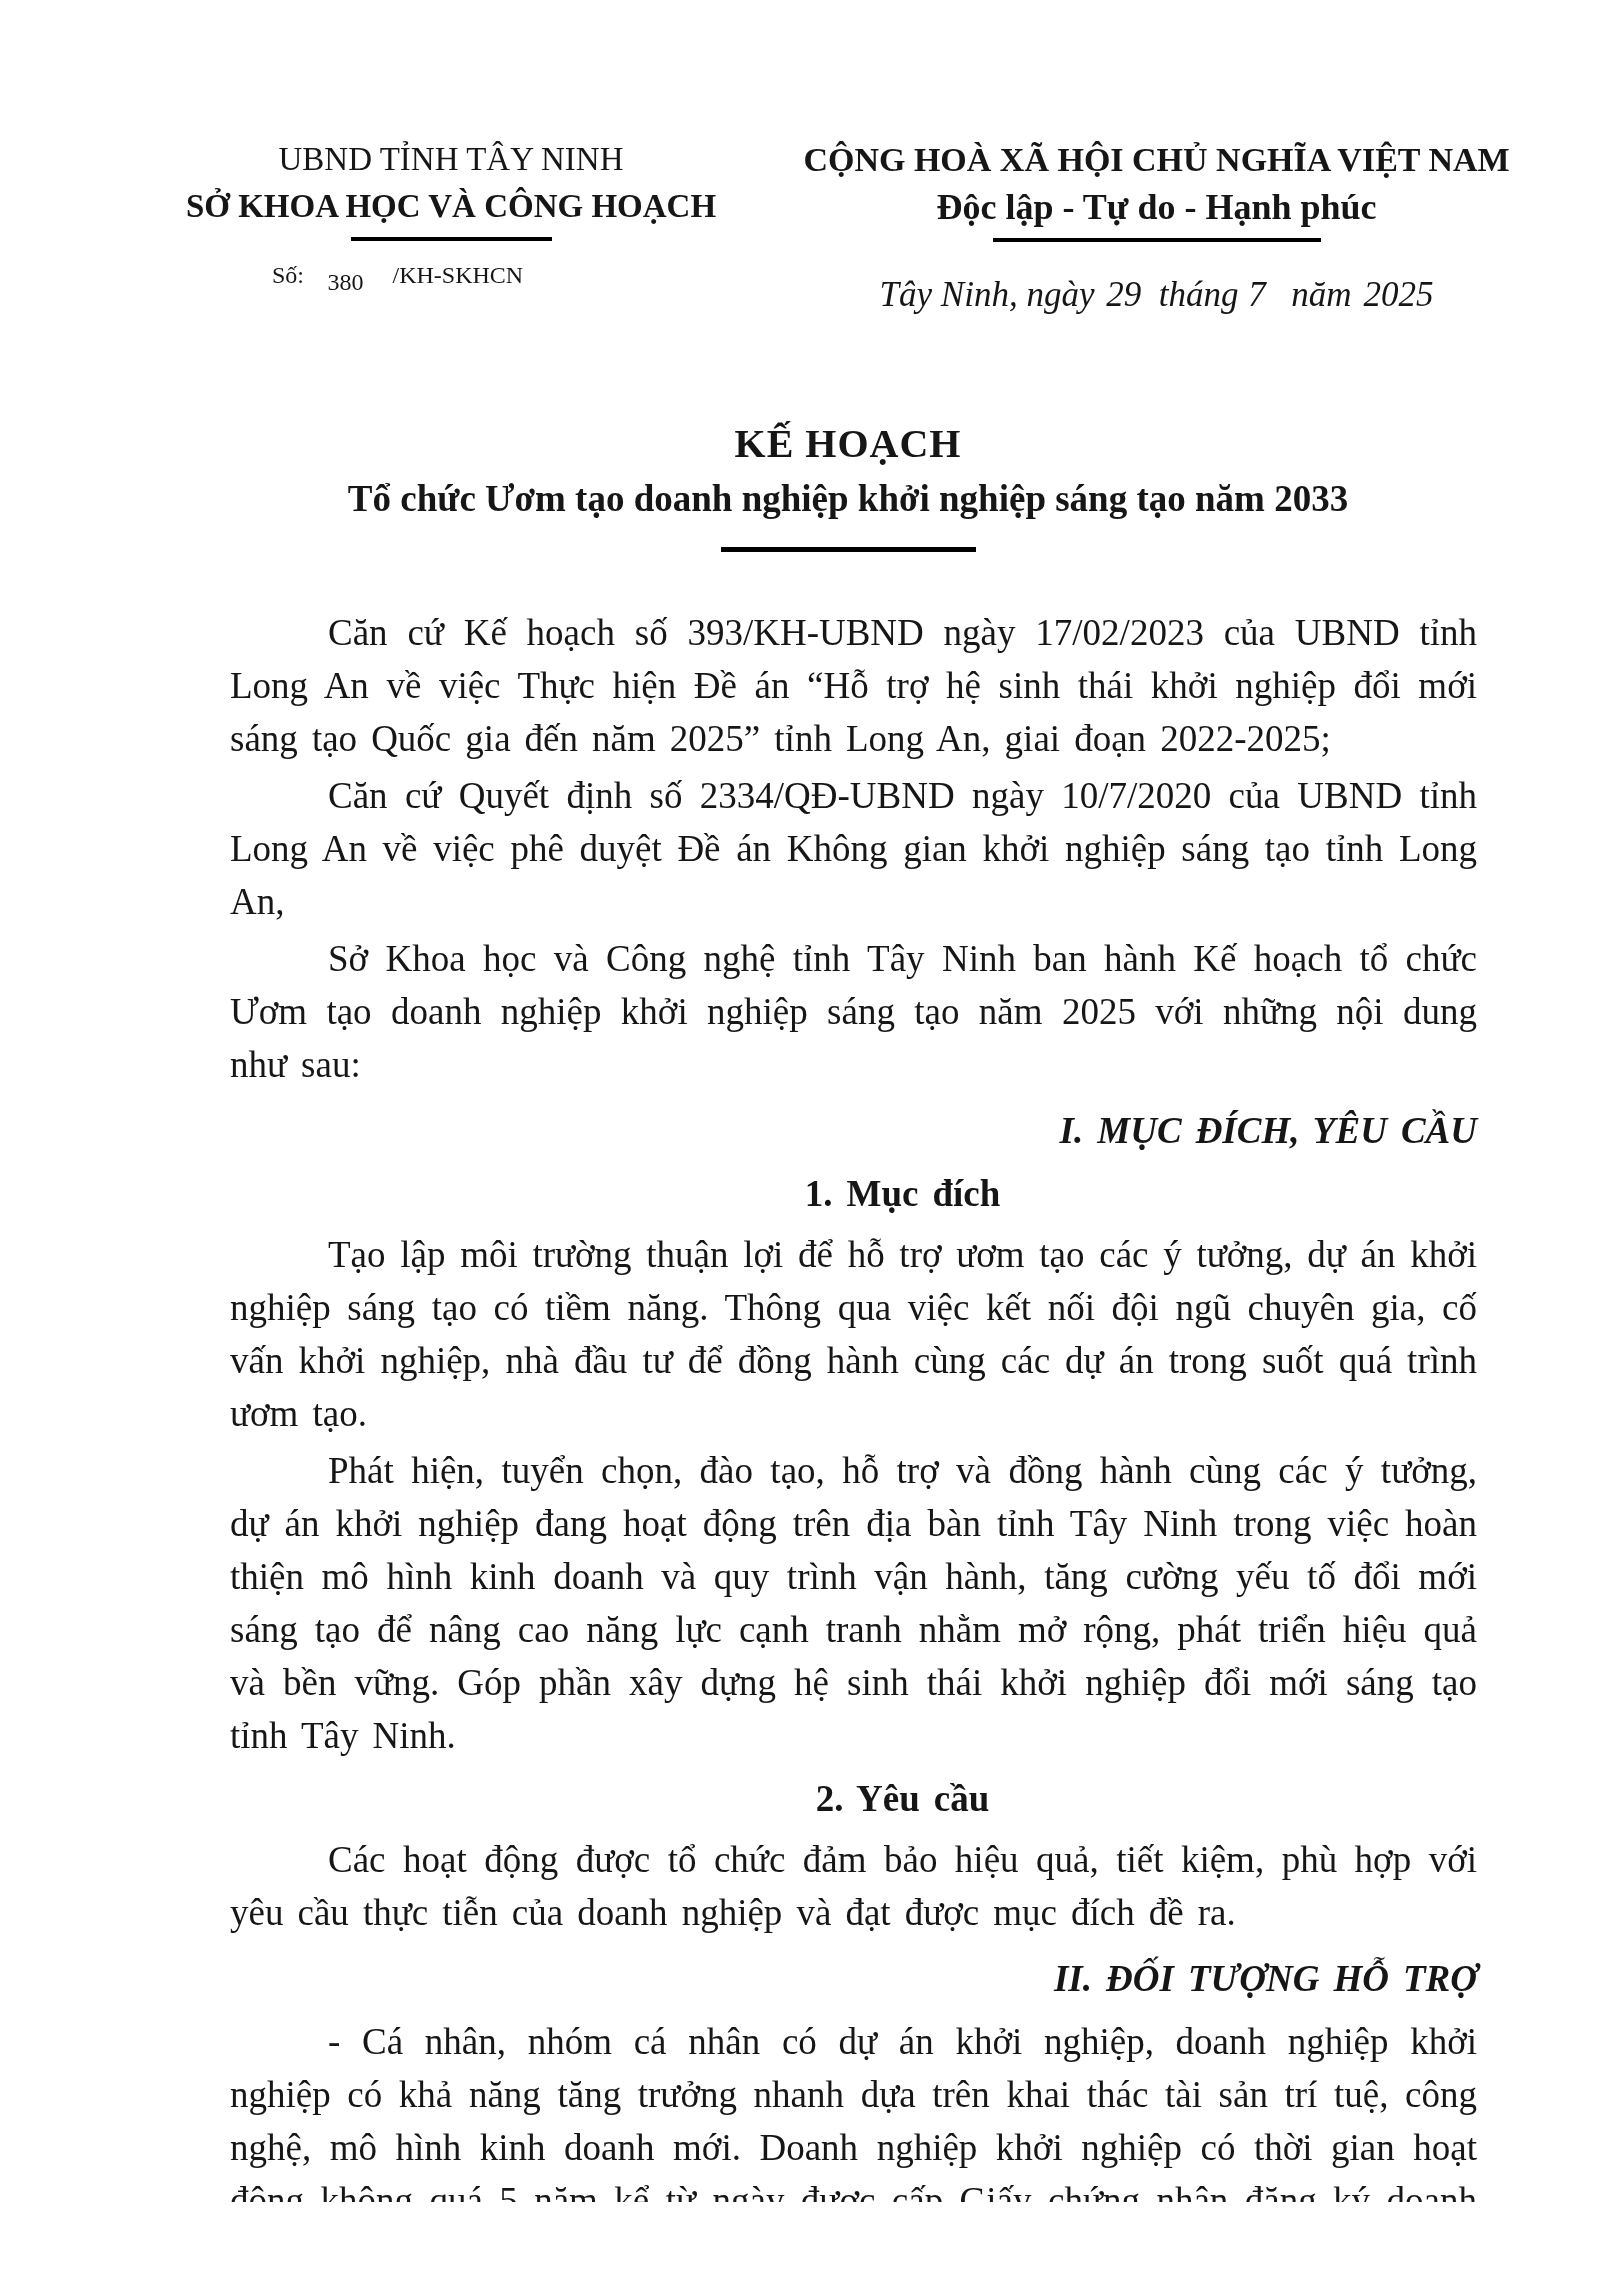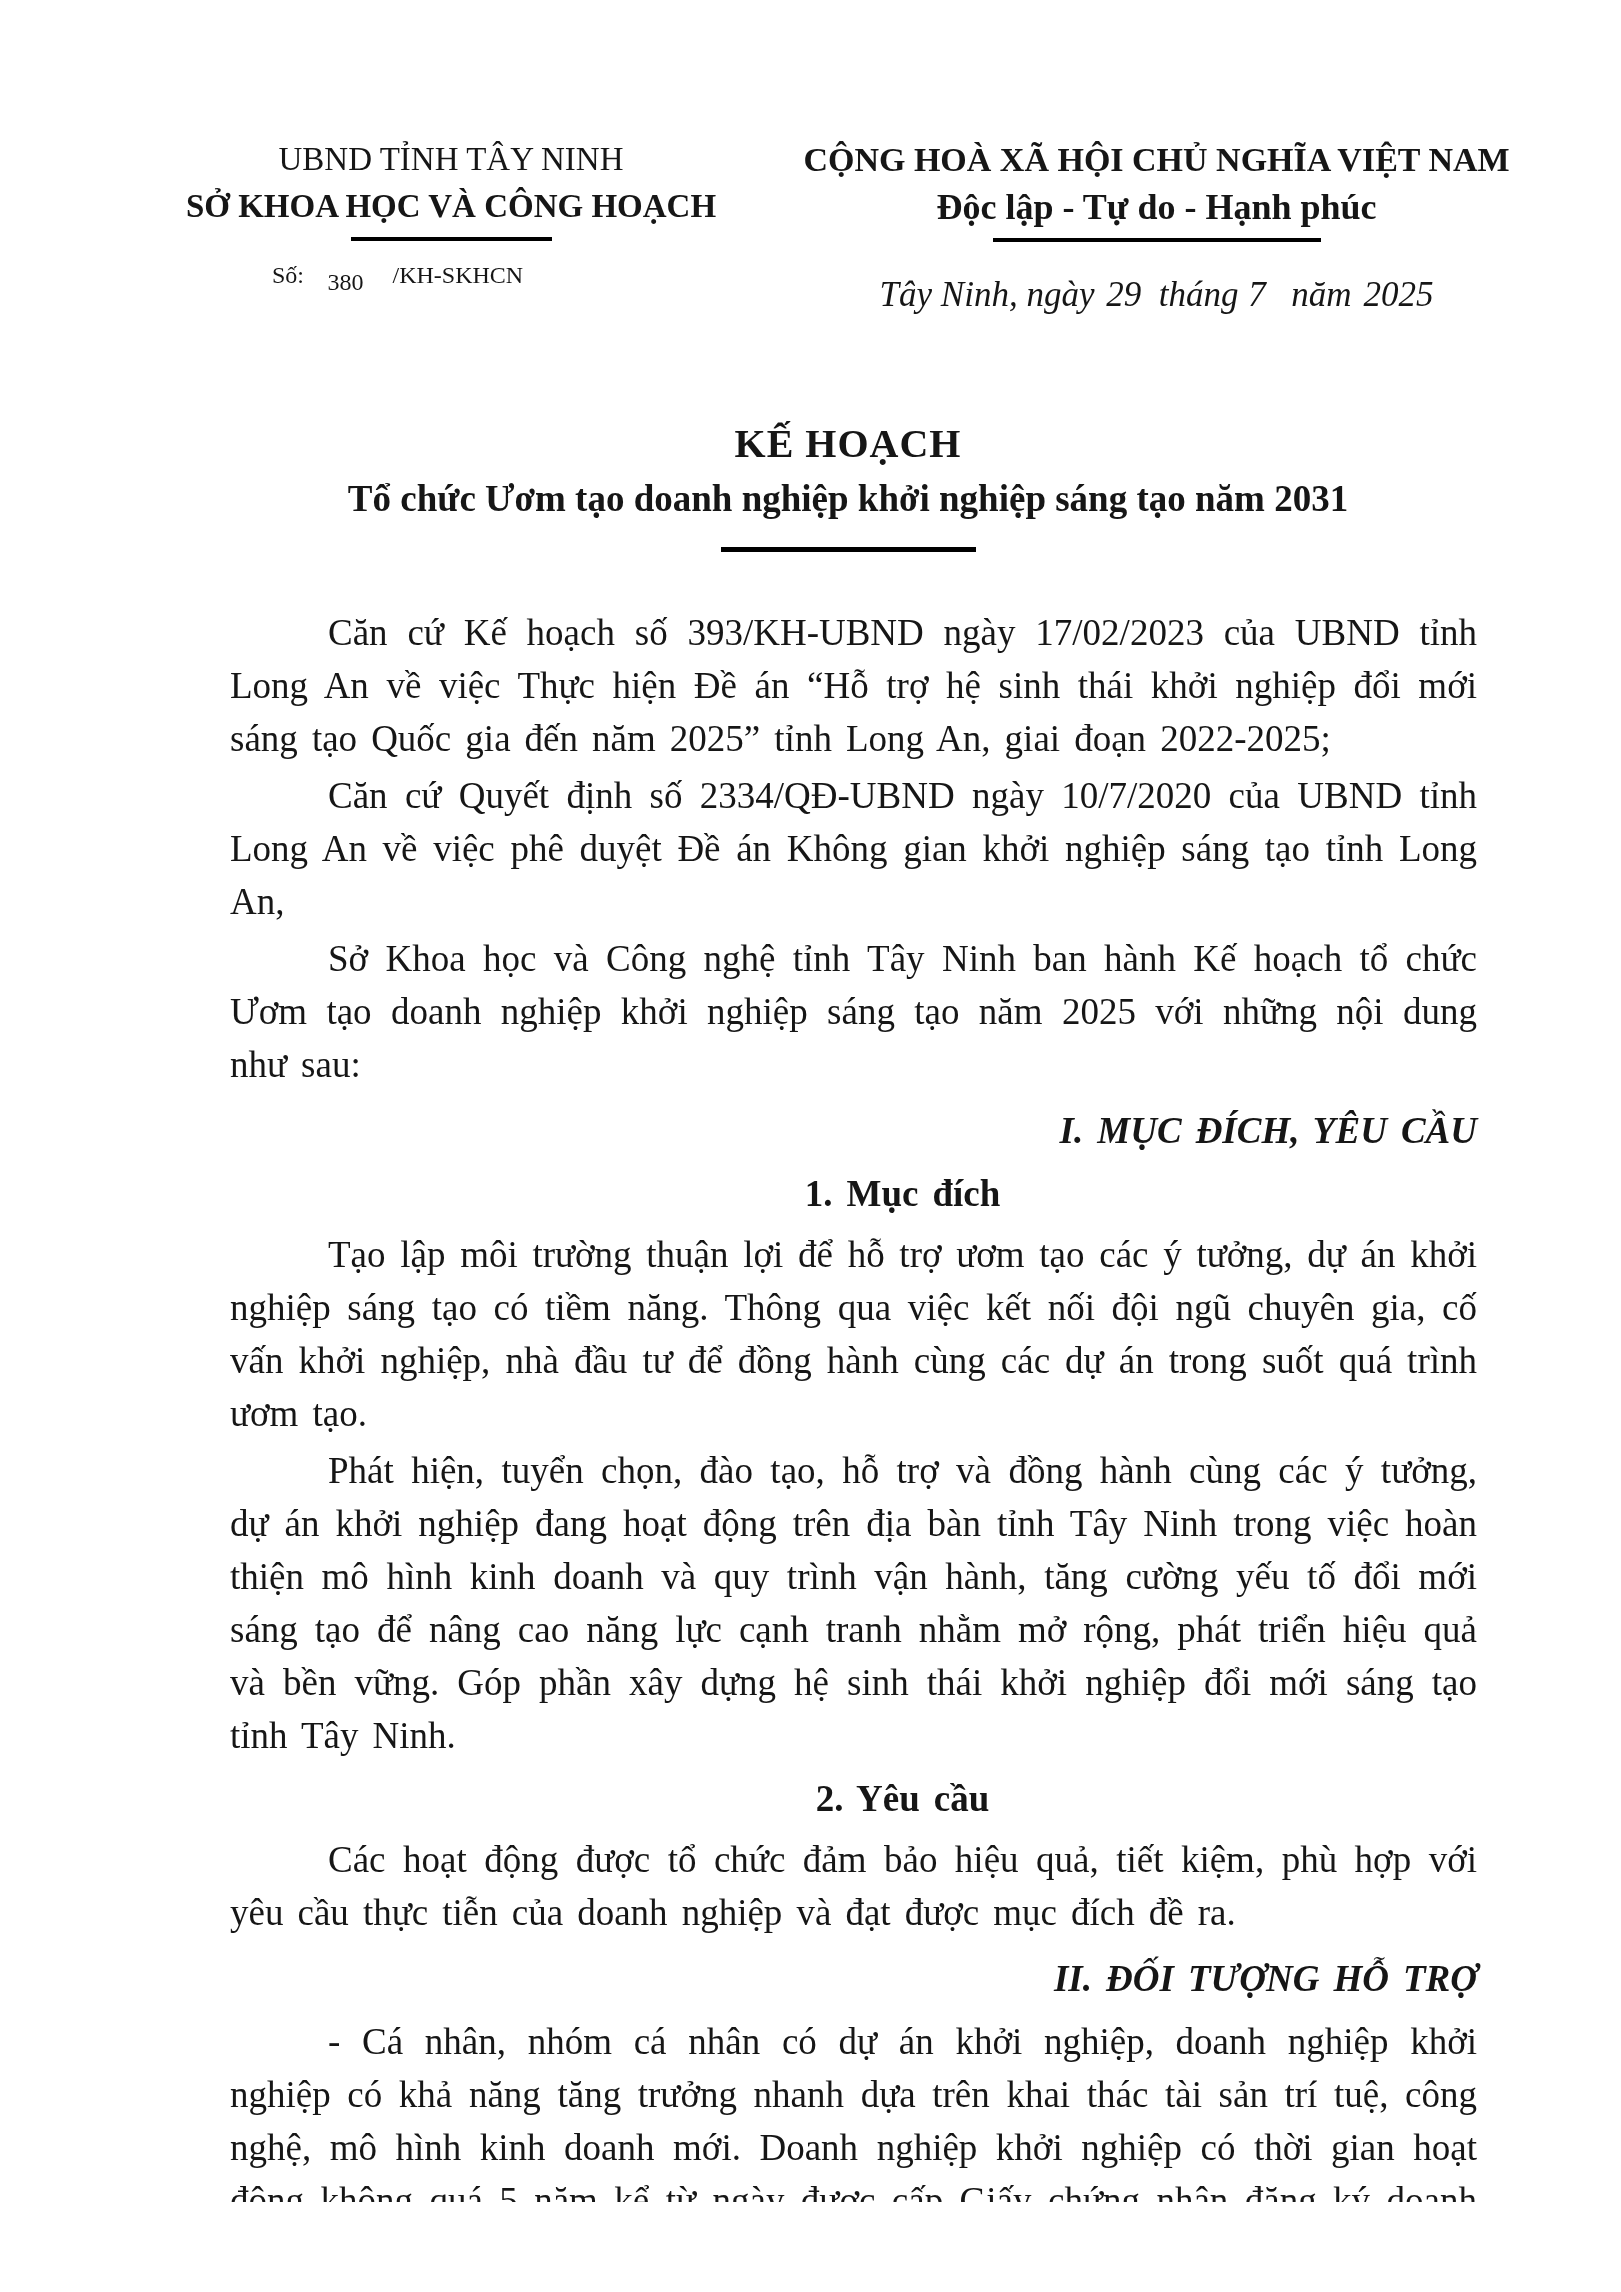"Tổ chức Ươm tạo doanh" div.t2 { text: 2031 -> 2033 }
